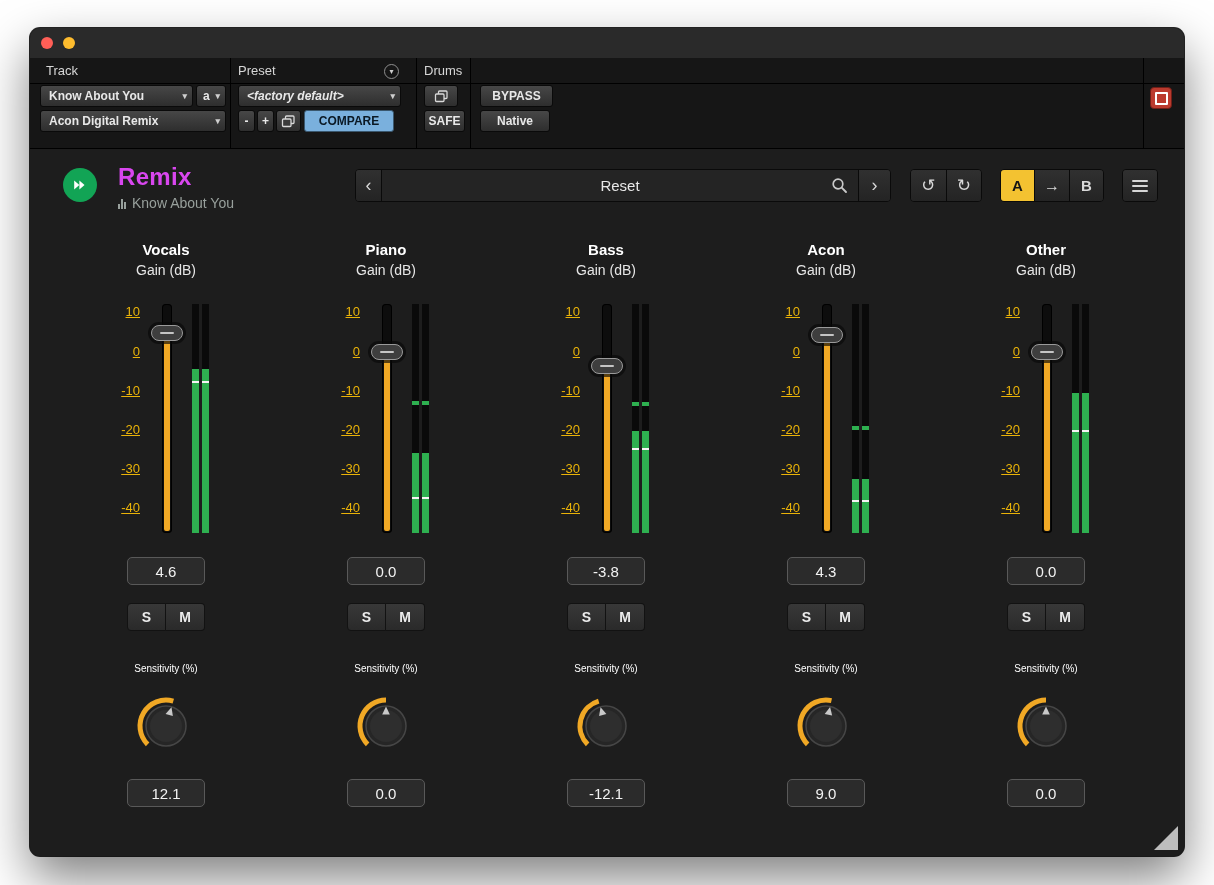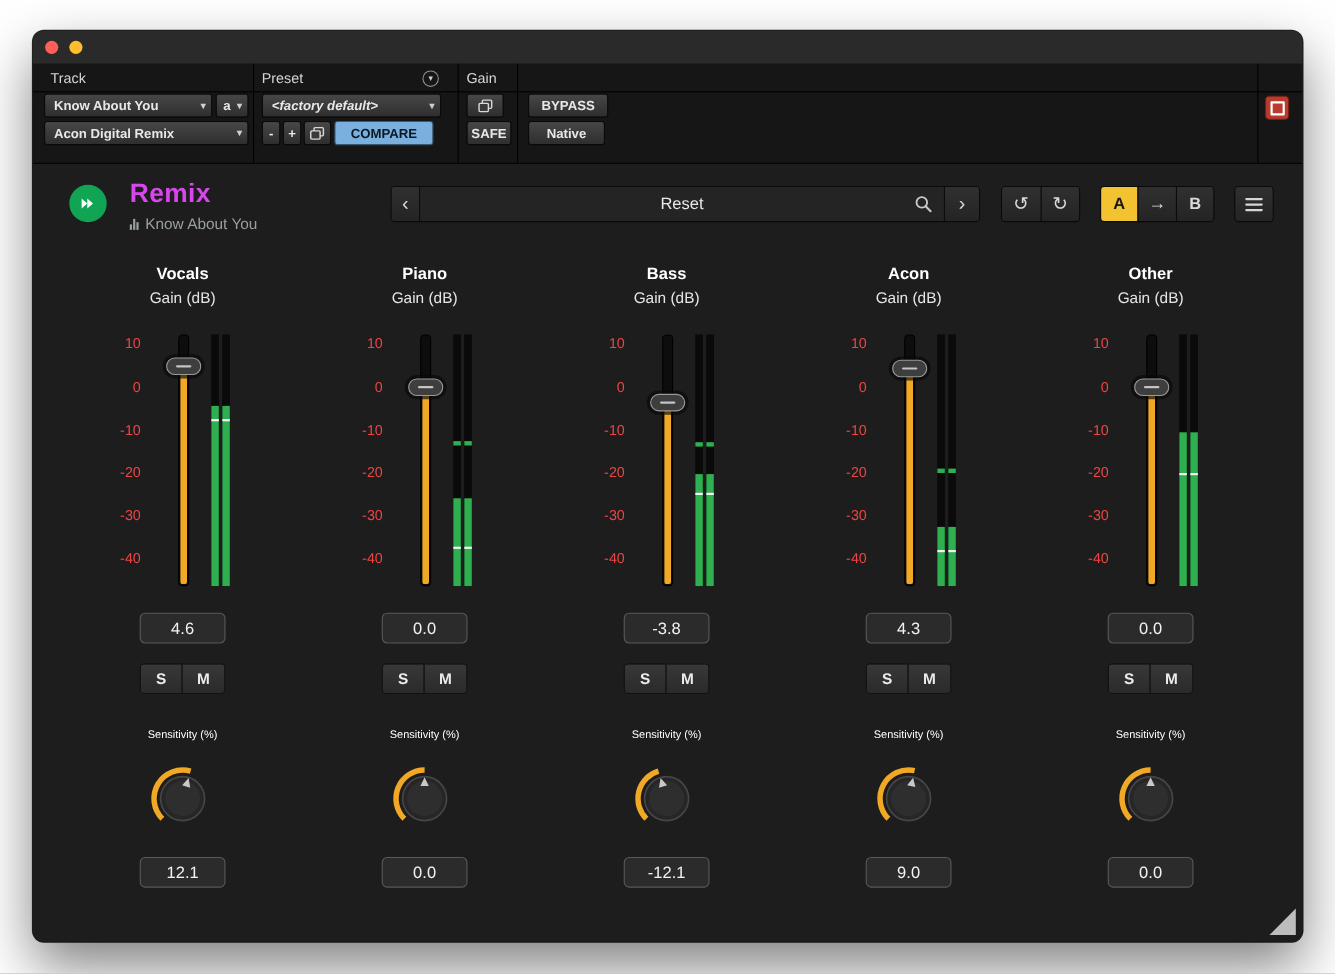"Gain" span.hlabel { text: Gain -> Drums }
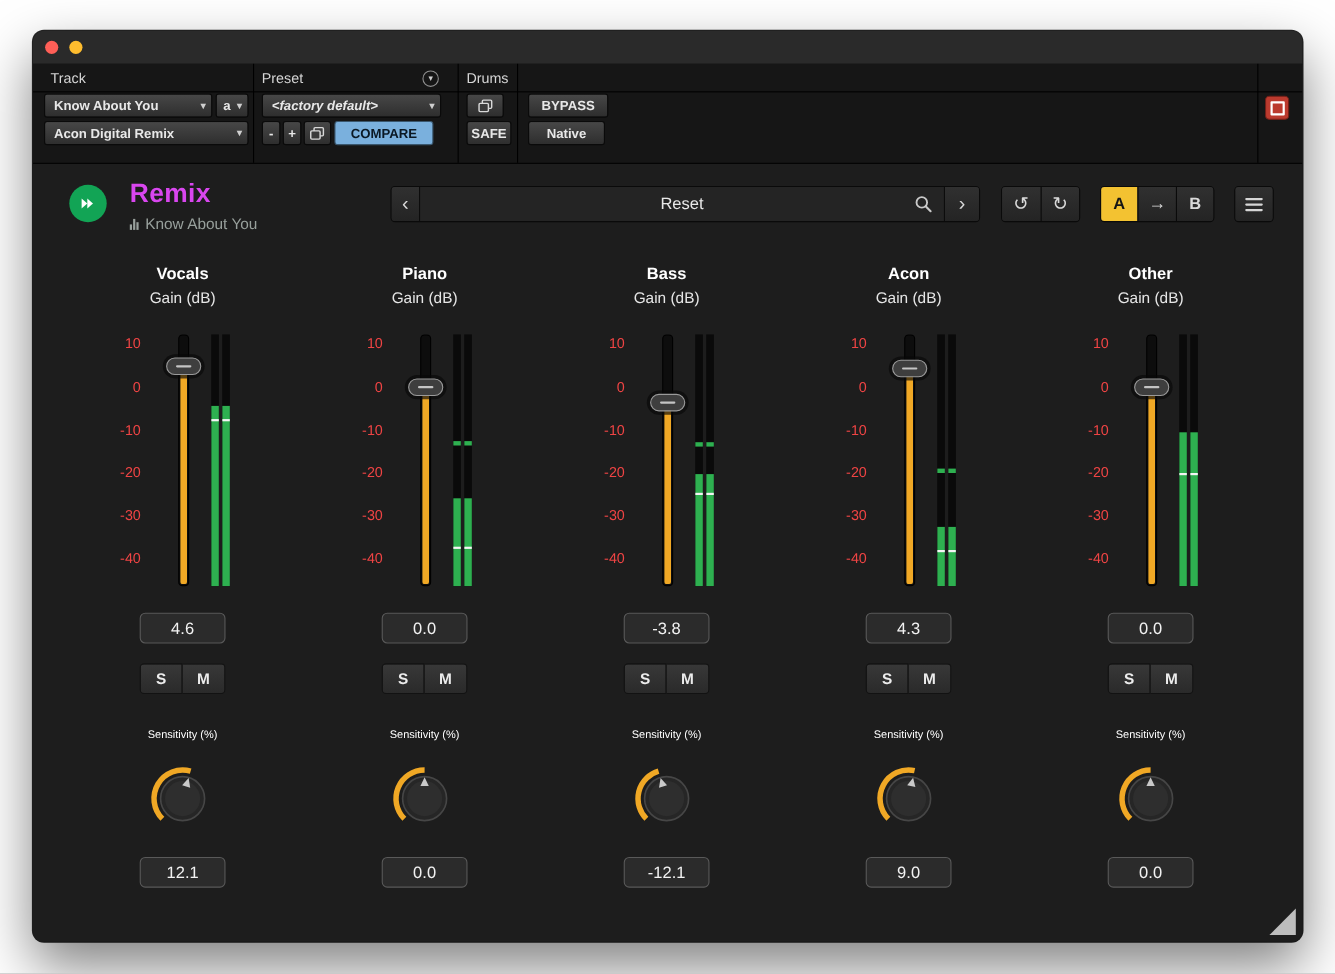"10" .tick { color: #ef4444 -> #eab308; right: 12px -> 0; text-decoration: none -> underline }
